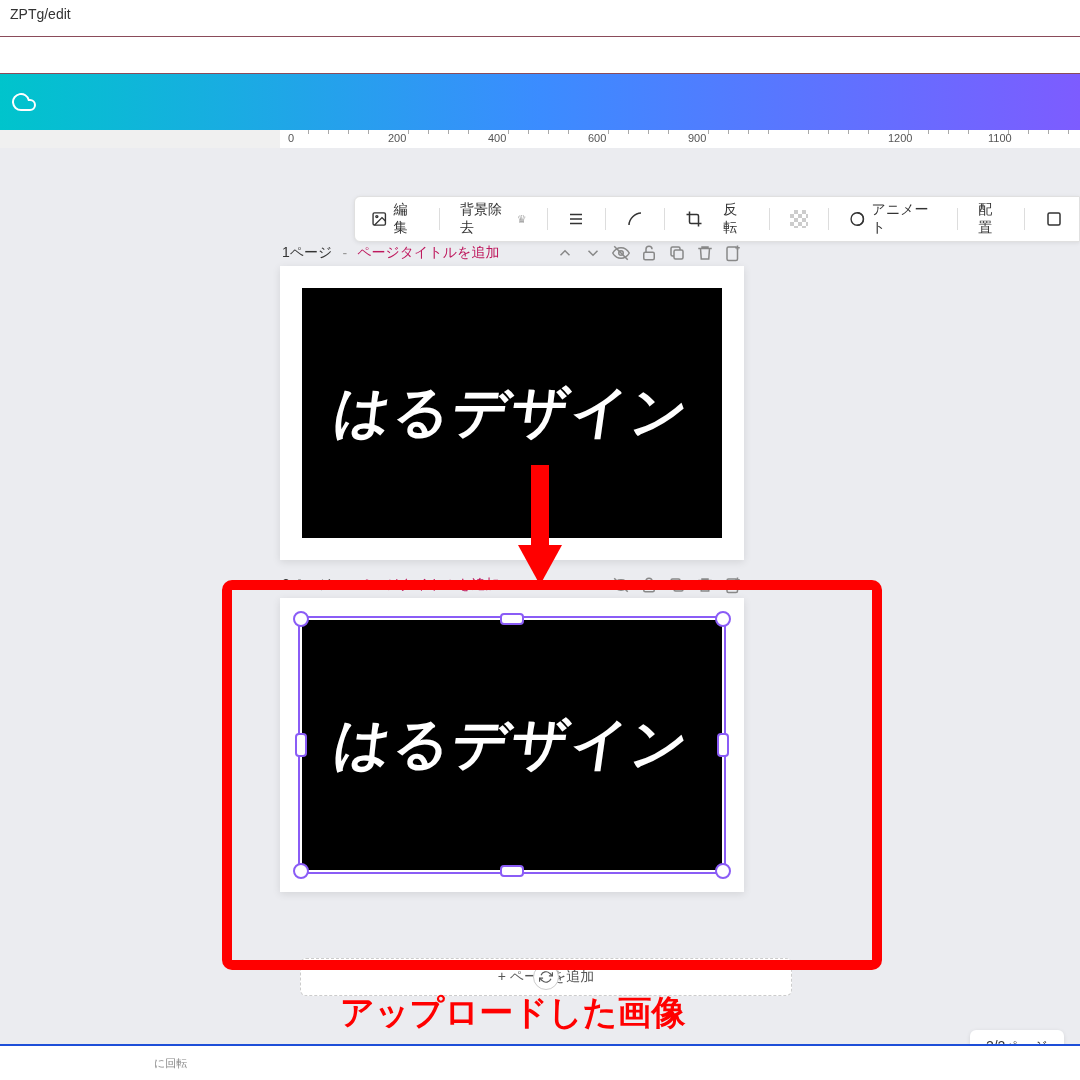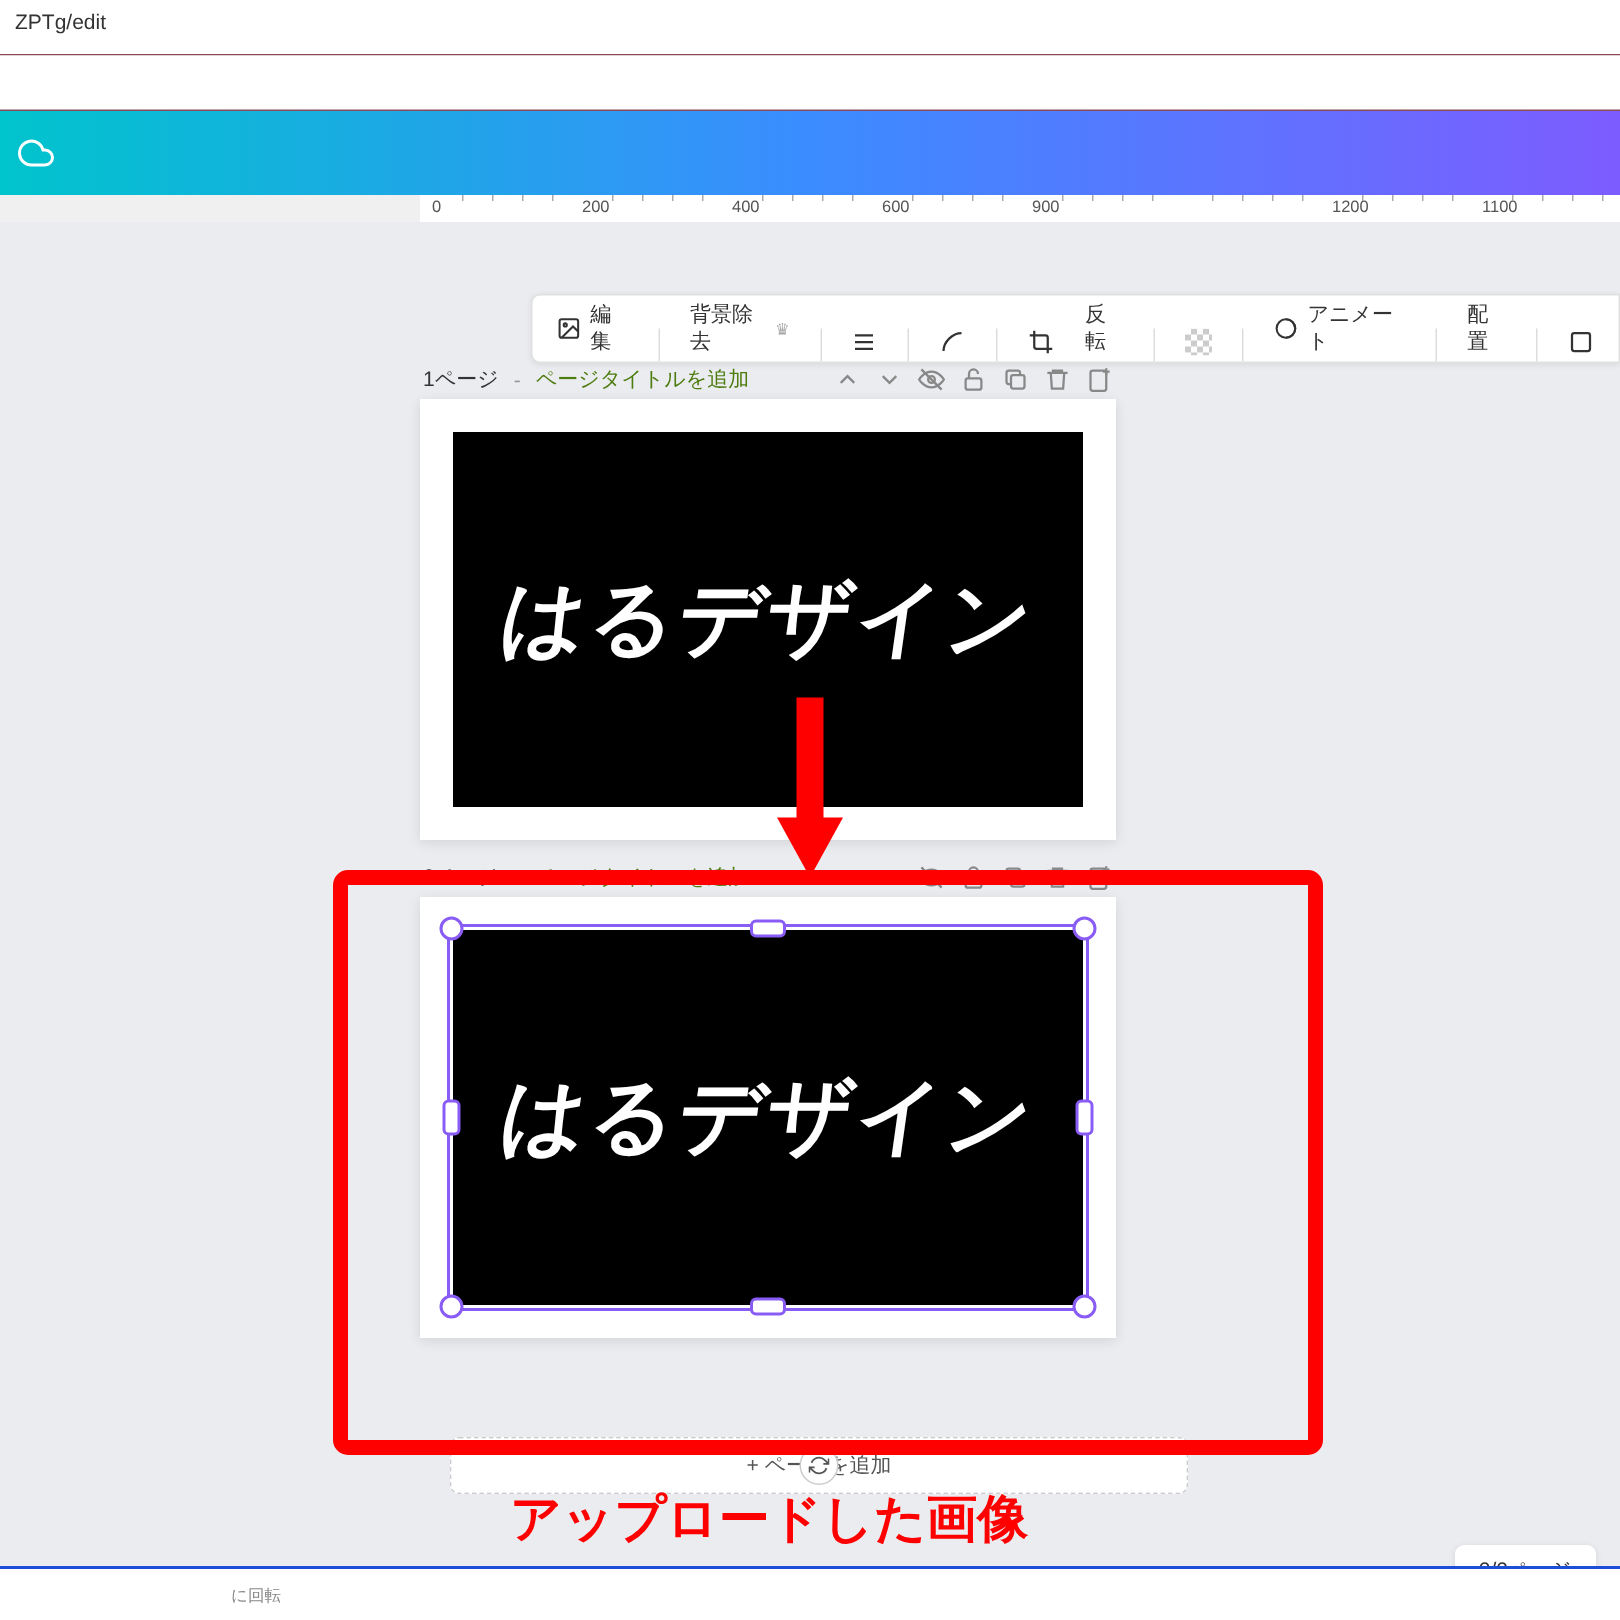"編集" .toolbar { align-items: flex-end -> center }
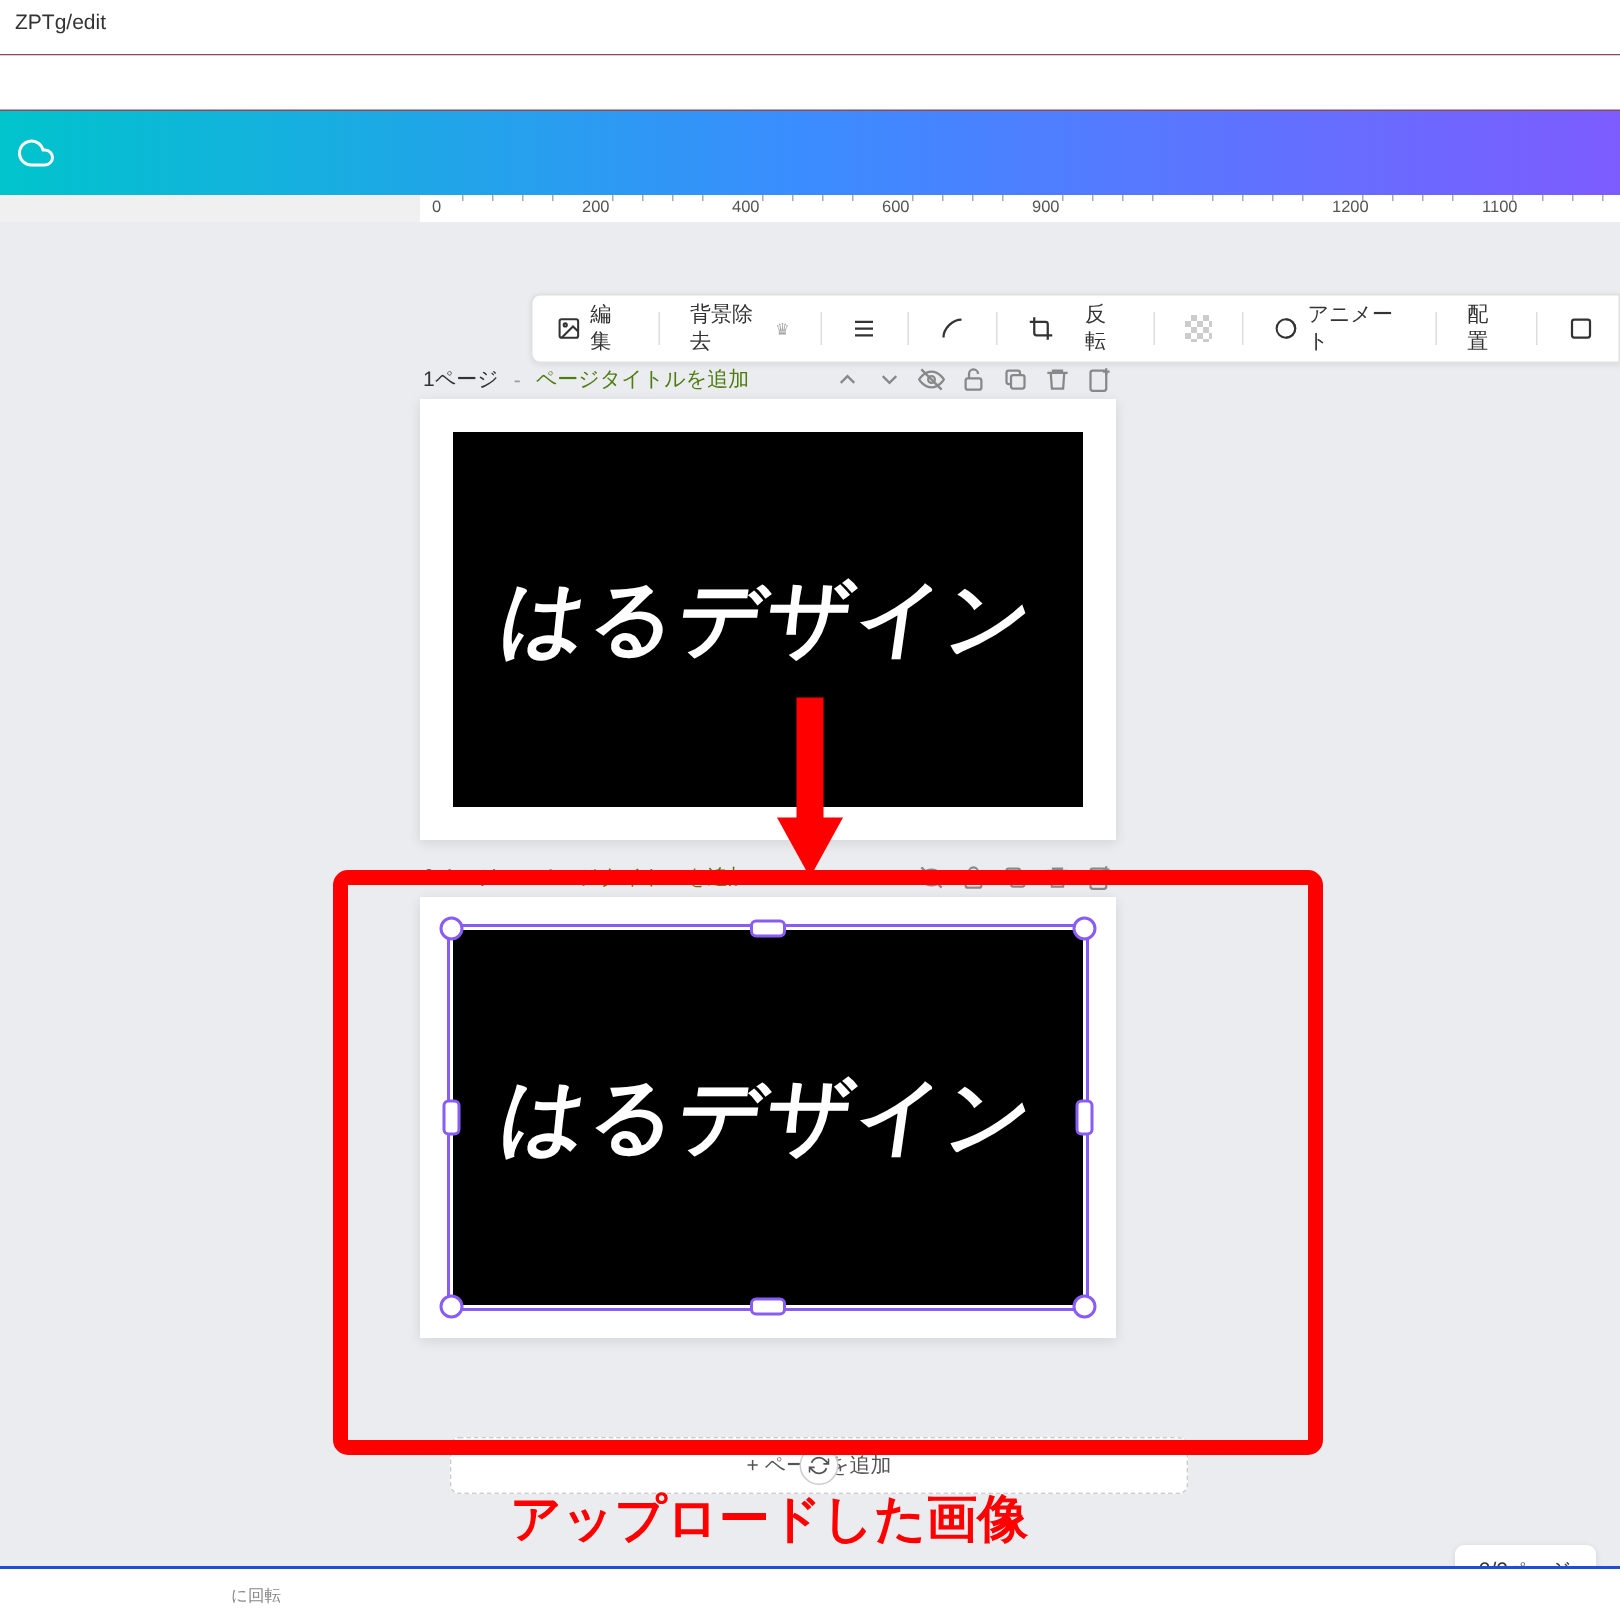"ページタイトルを追加" .page-header .title-add { color: #4d7c0f -> #be185d }
